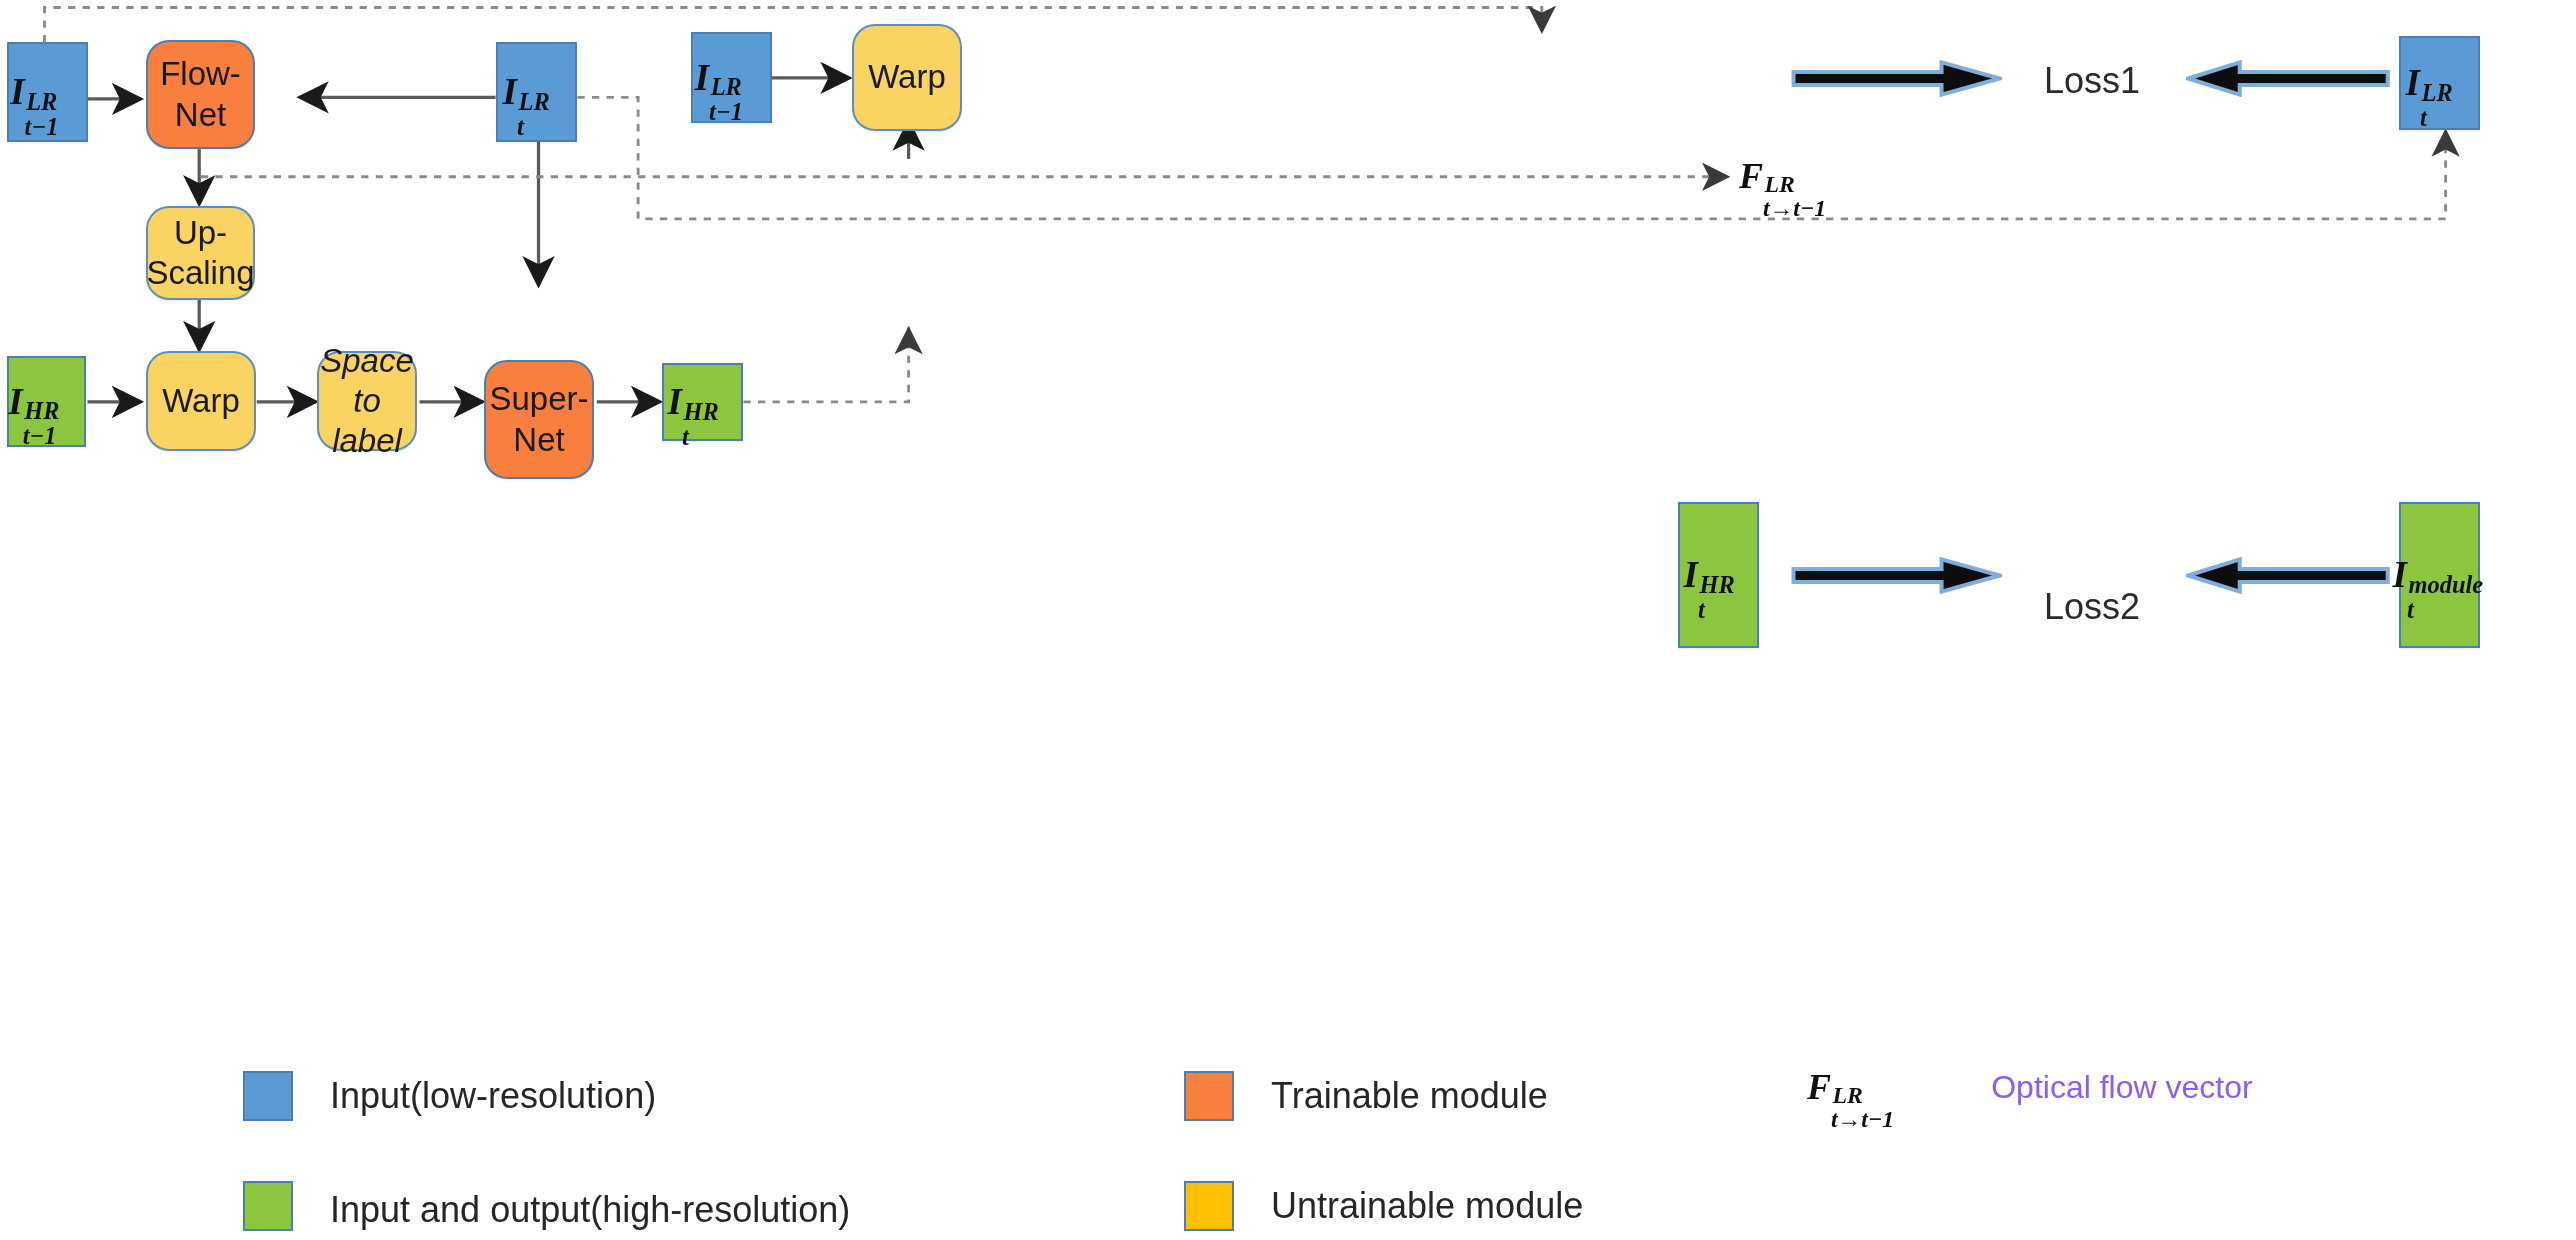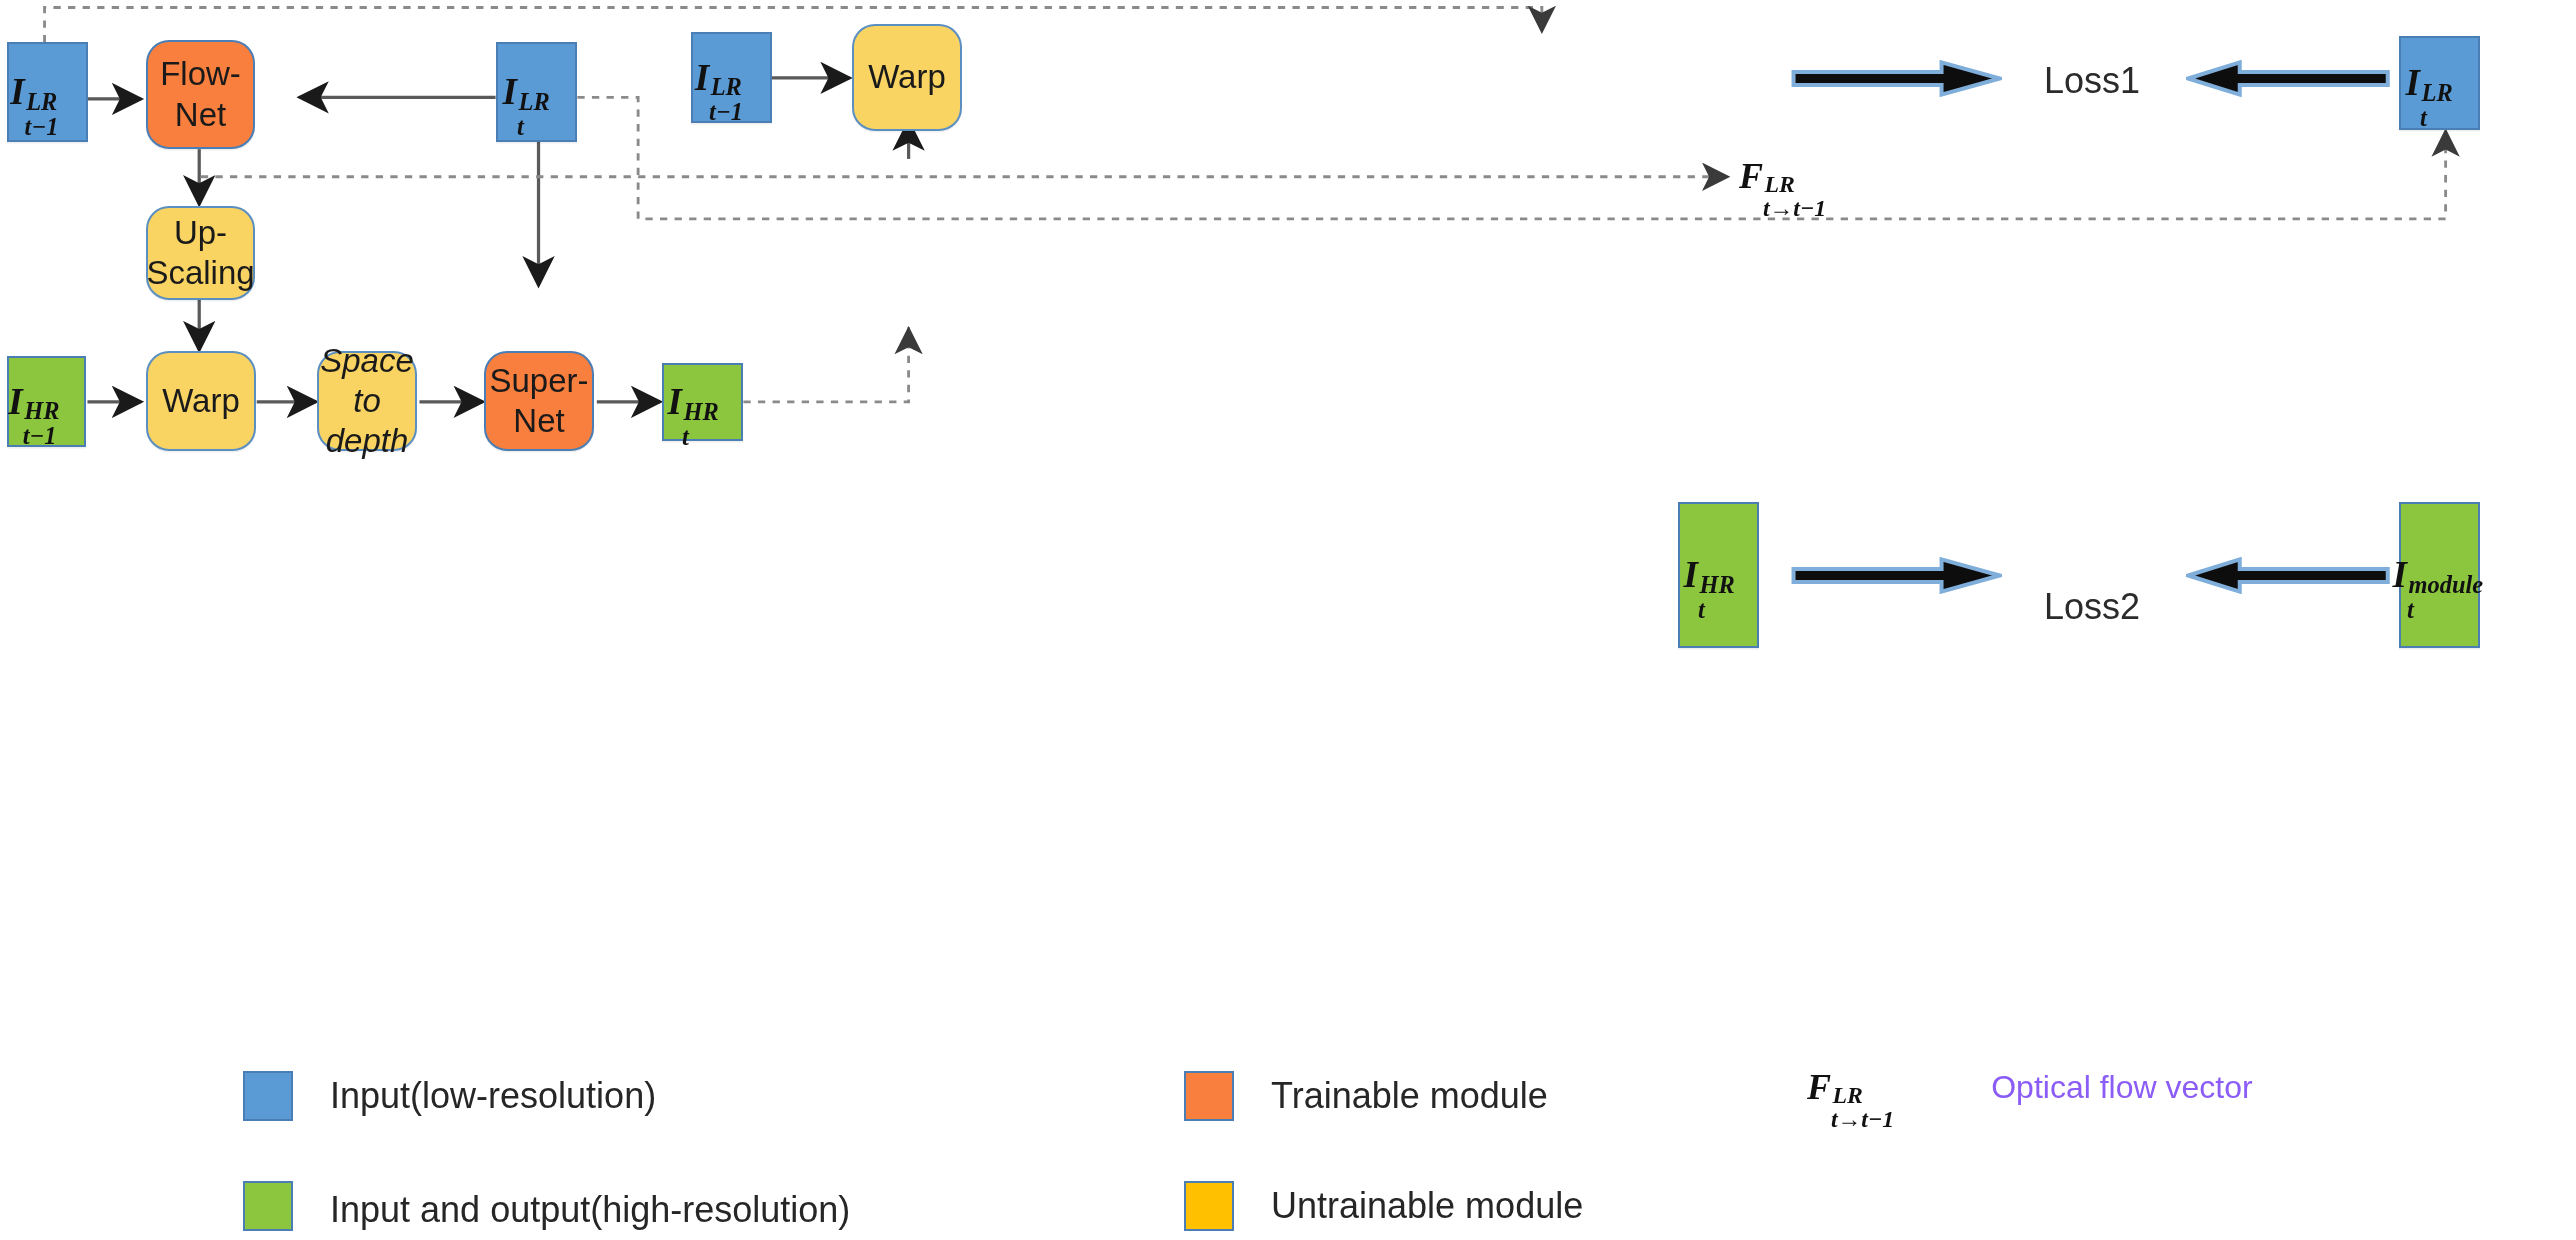"Super-" div.node { height: 100px -> 119px; top: 351px -> 360px }
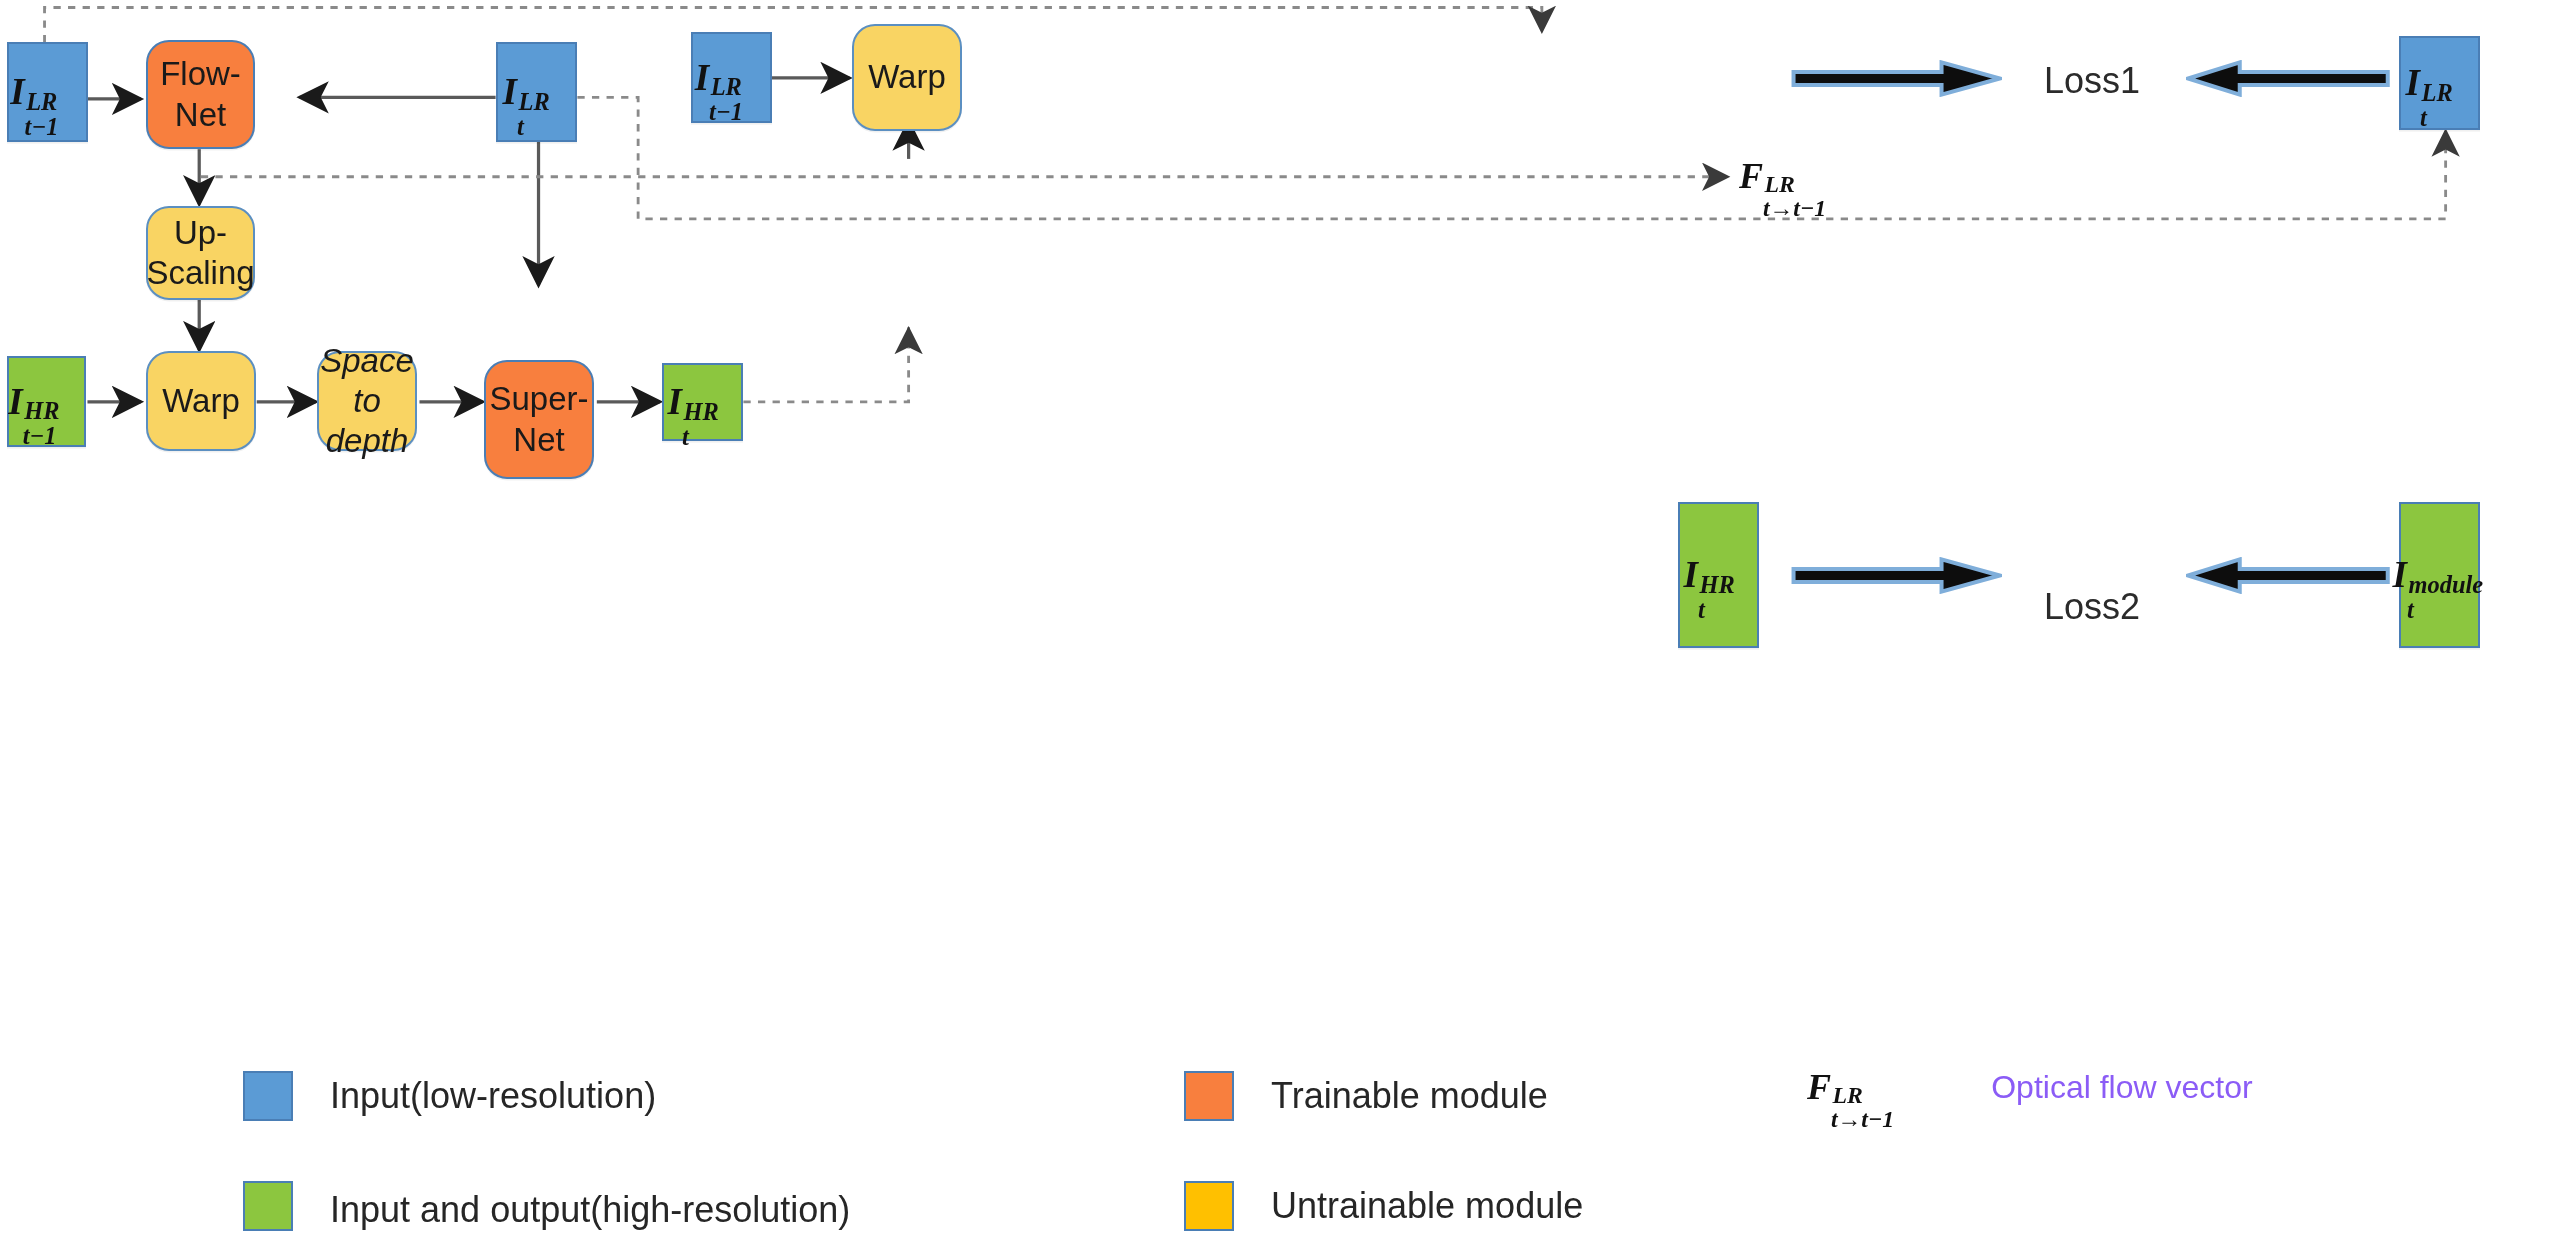"depth" span { text: depth -> label }
